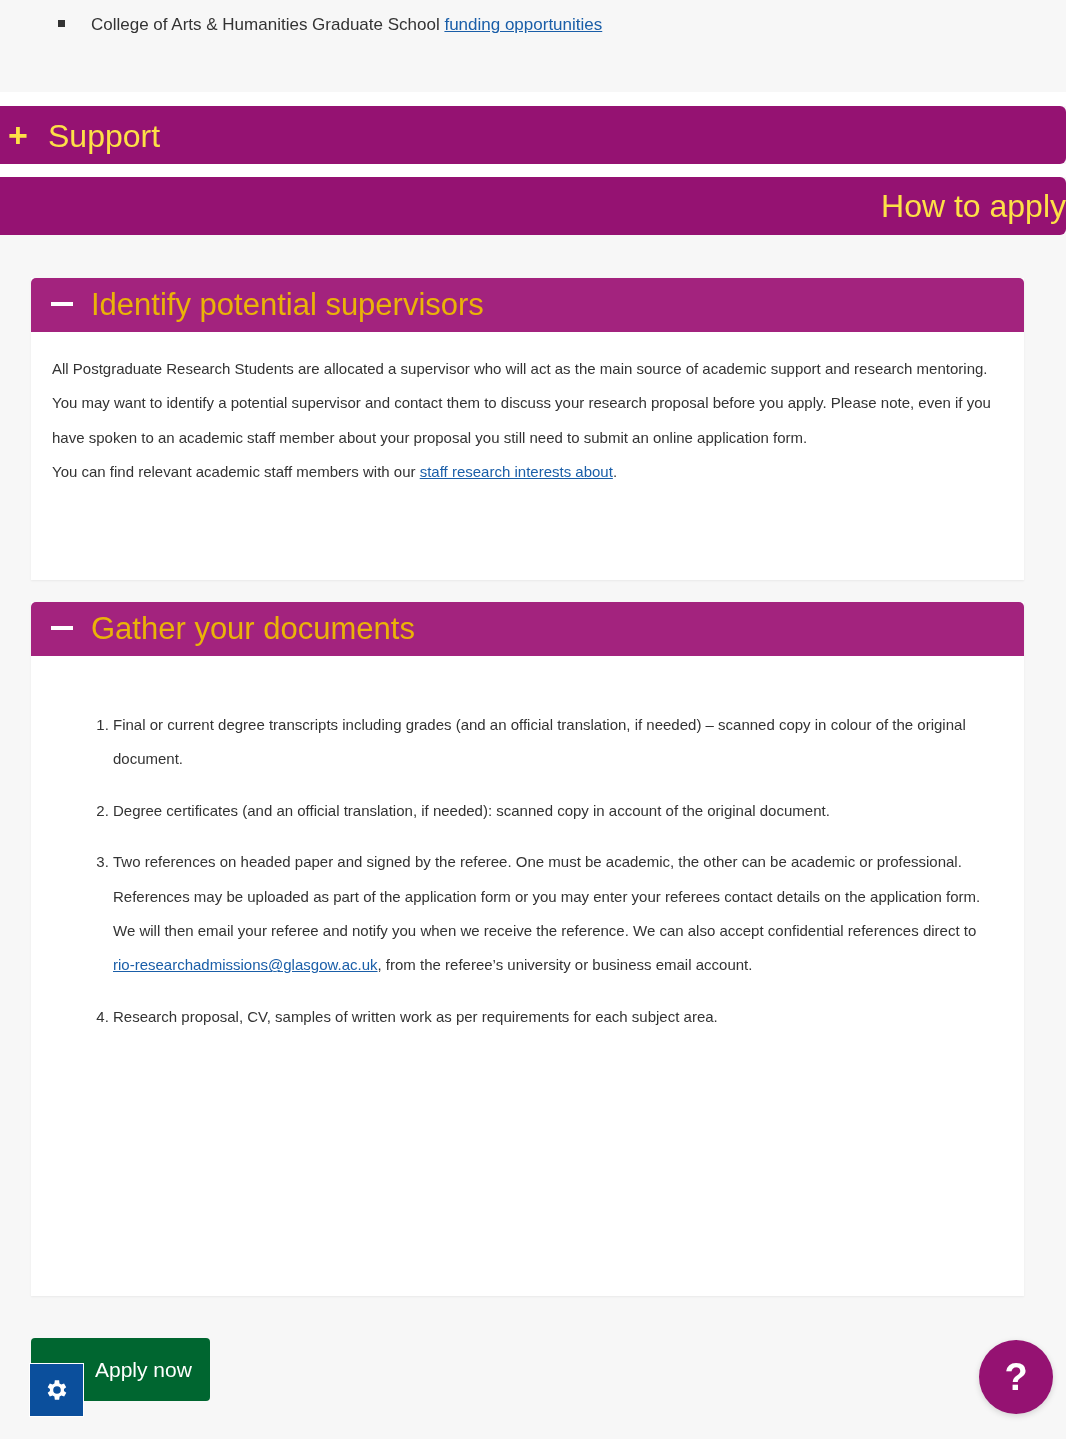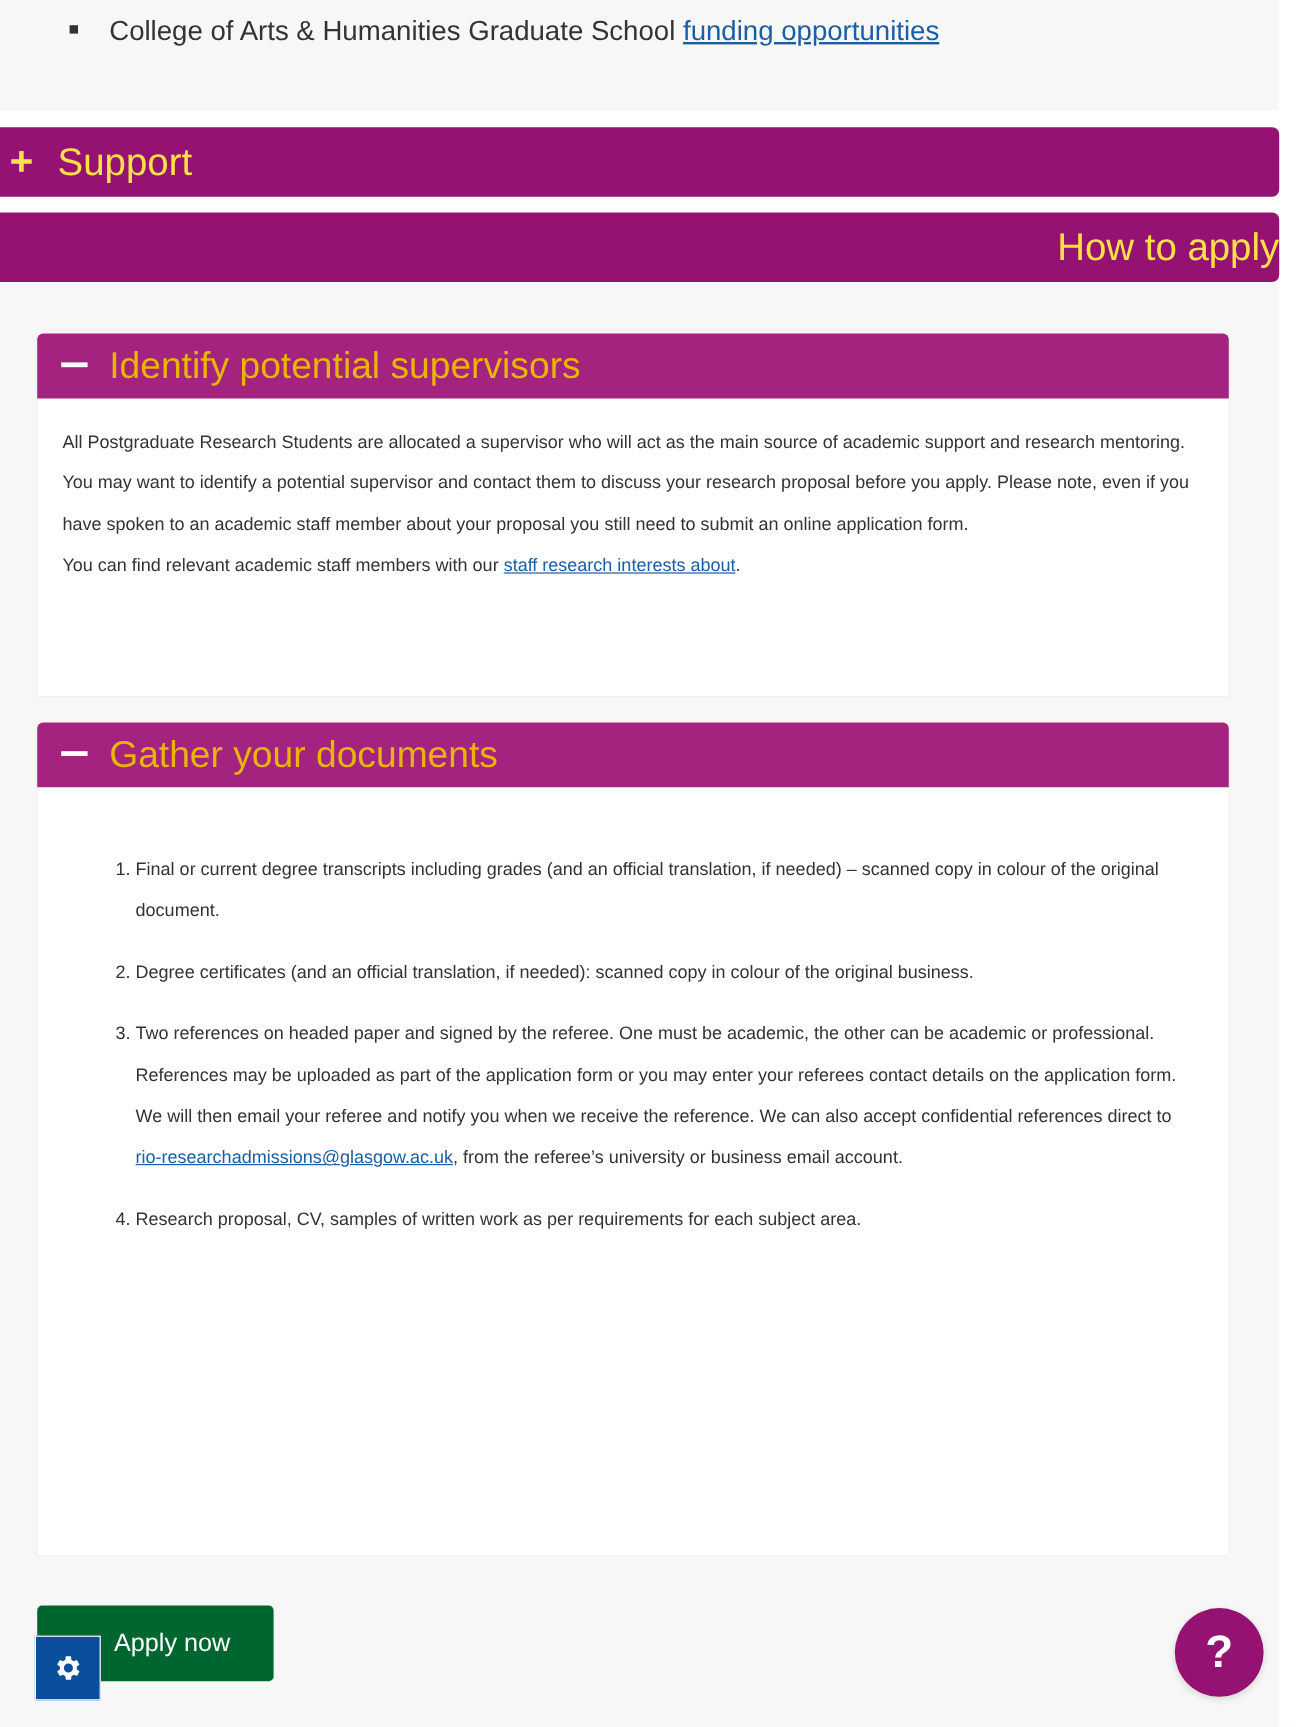"College of Arts & Humanities" .bullet-row { font-size: 23px -> 17px }
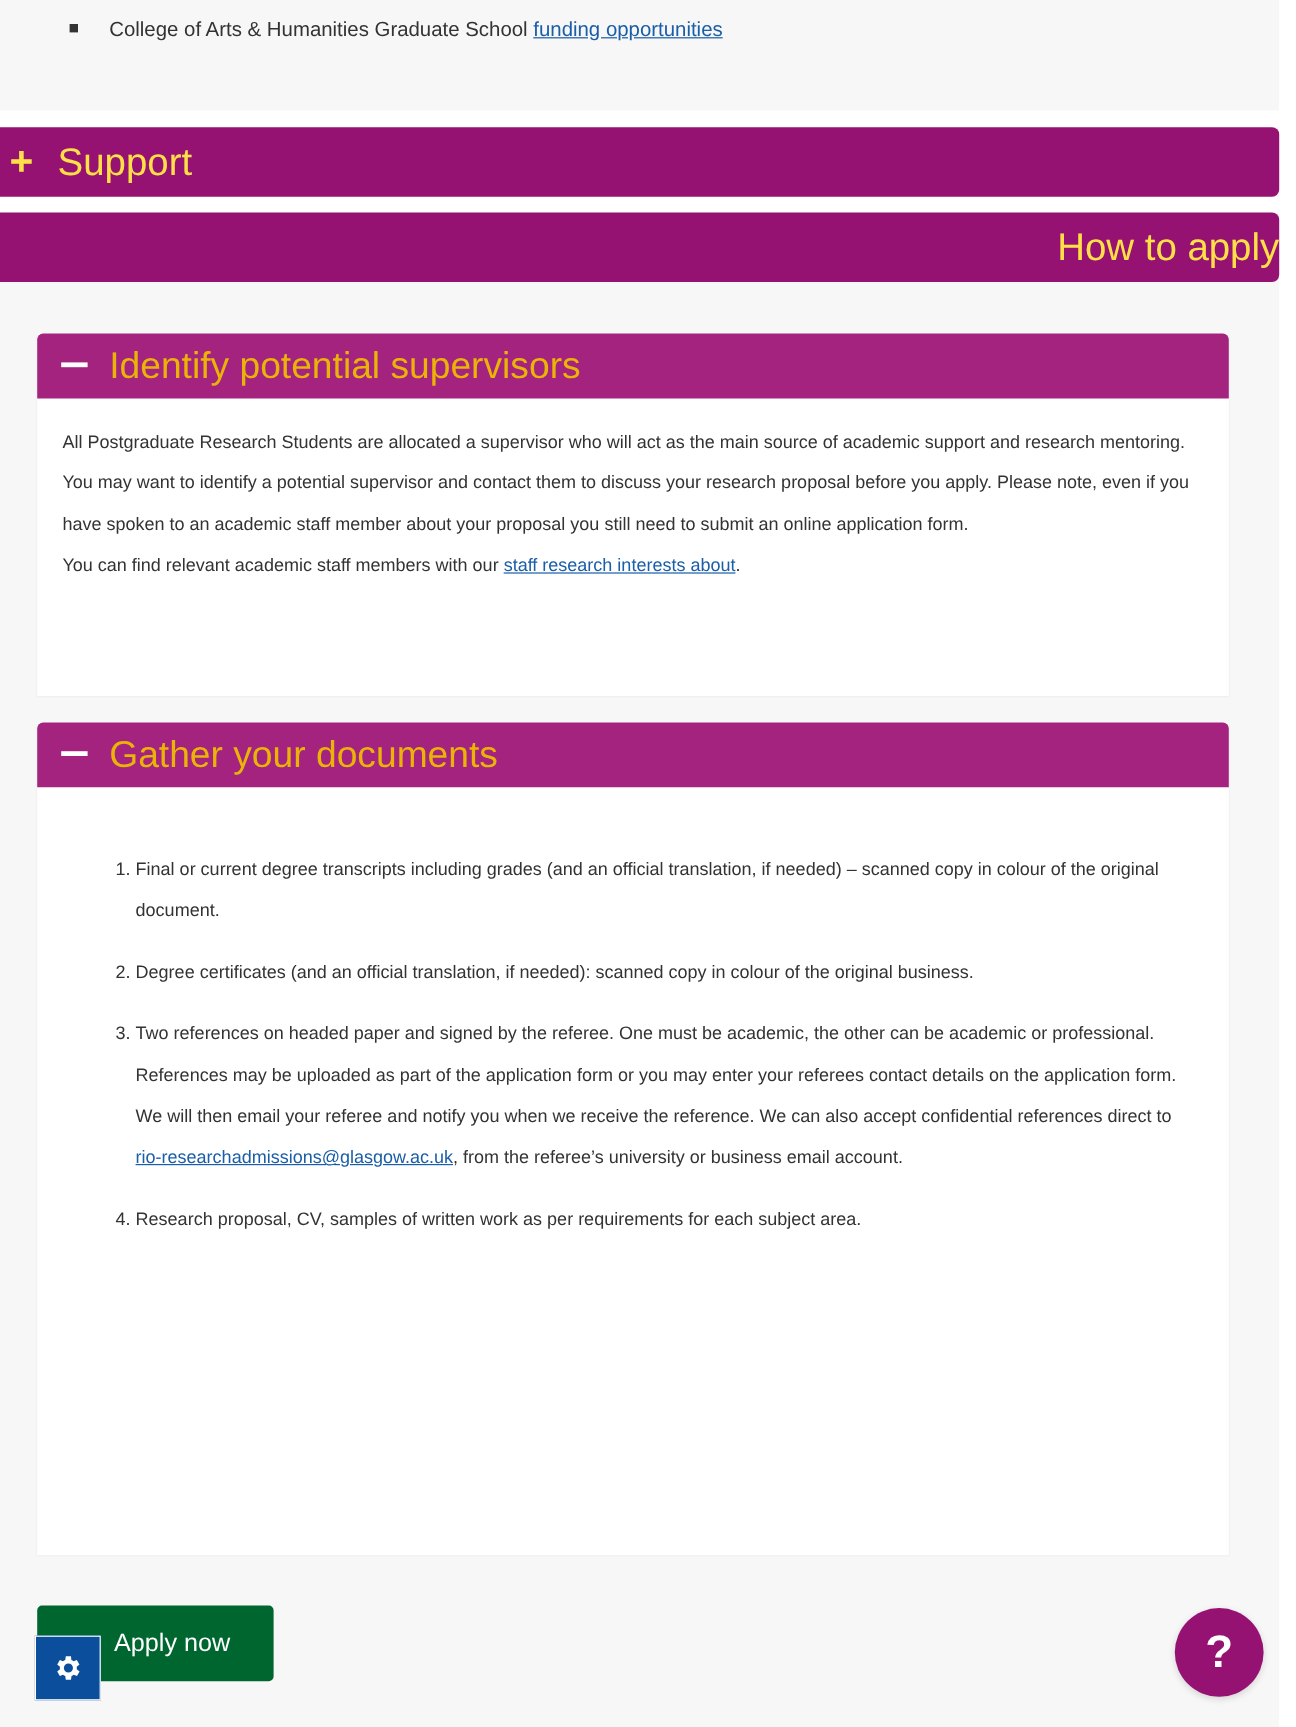"Degree certificates (and an official" li { text: colour of the original business -> account of the original document }
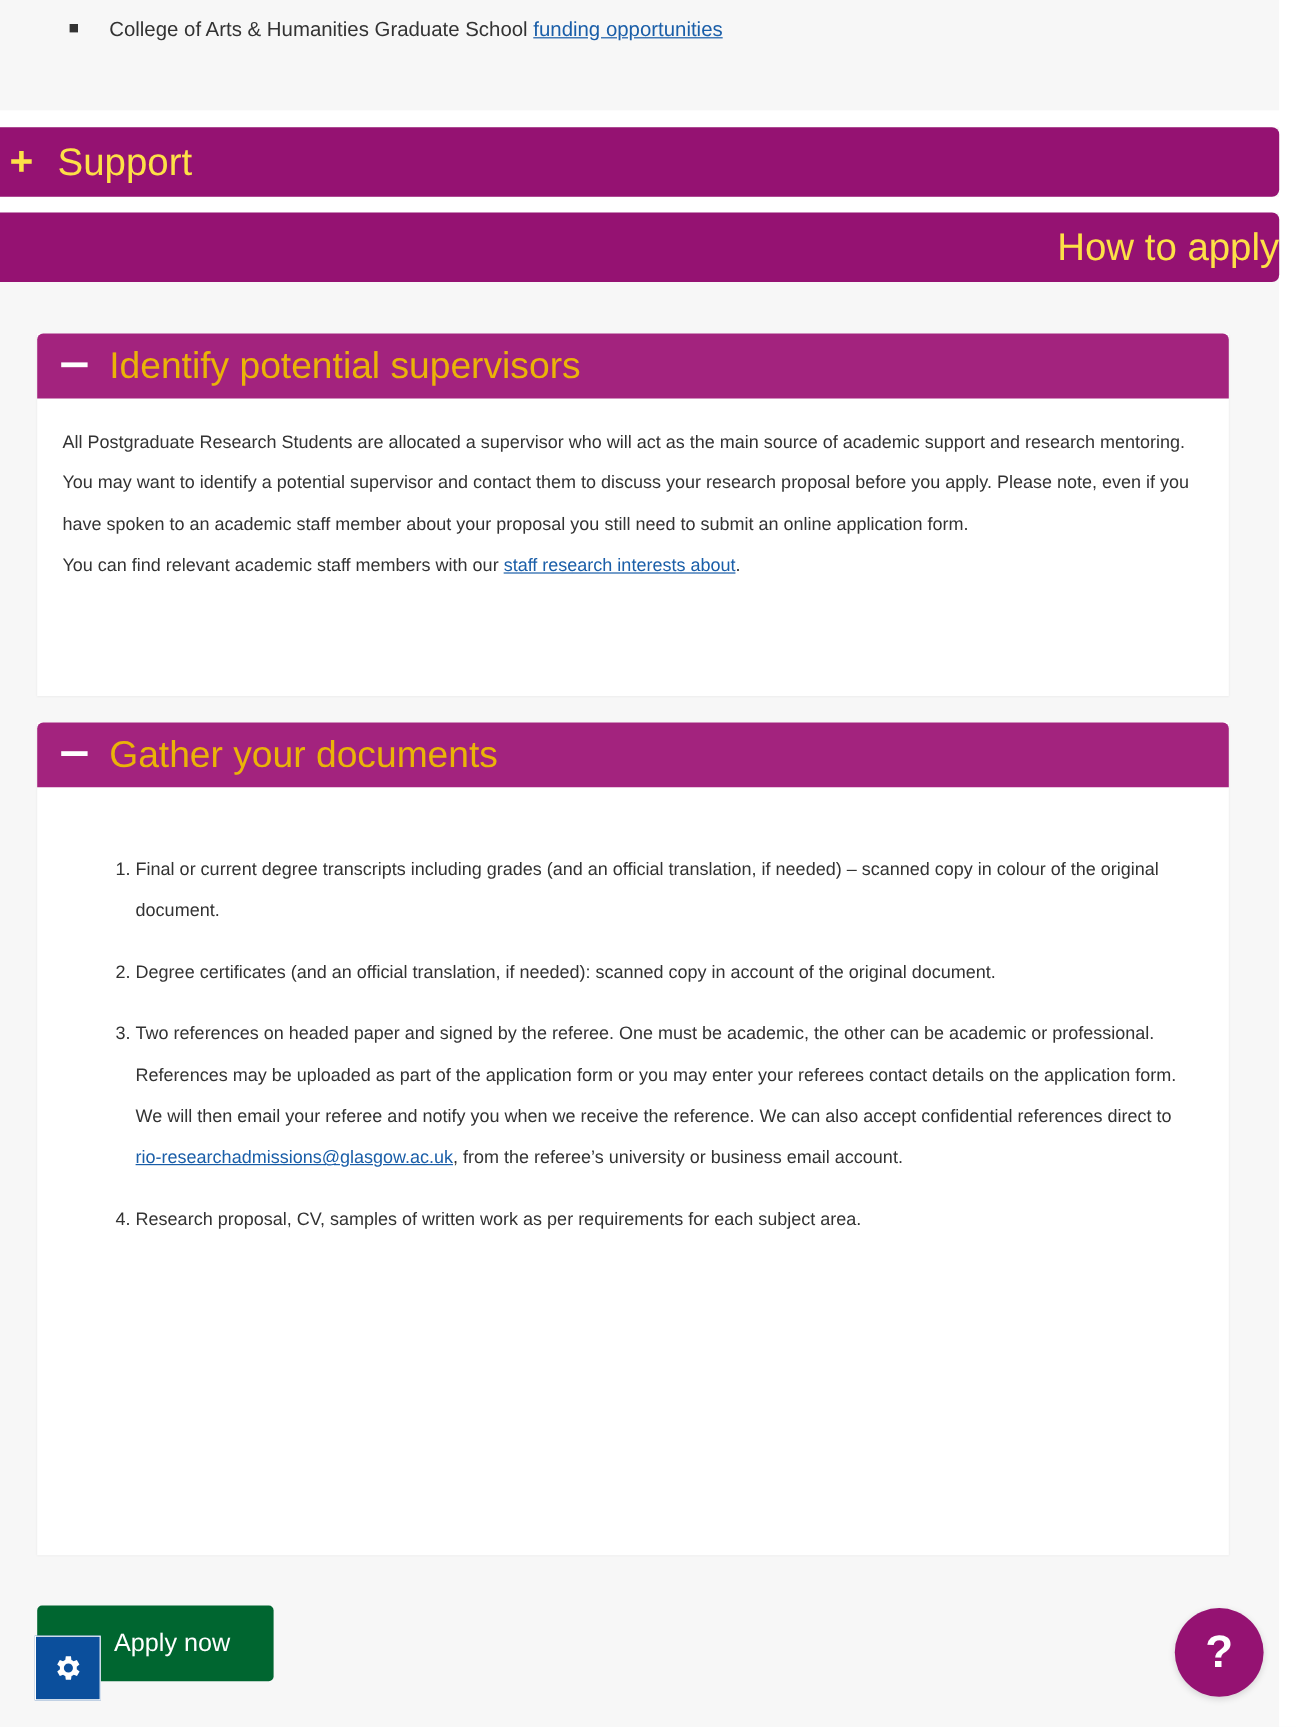"Apply now" .apply-btn { width: 197px -> 179px }
